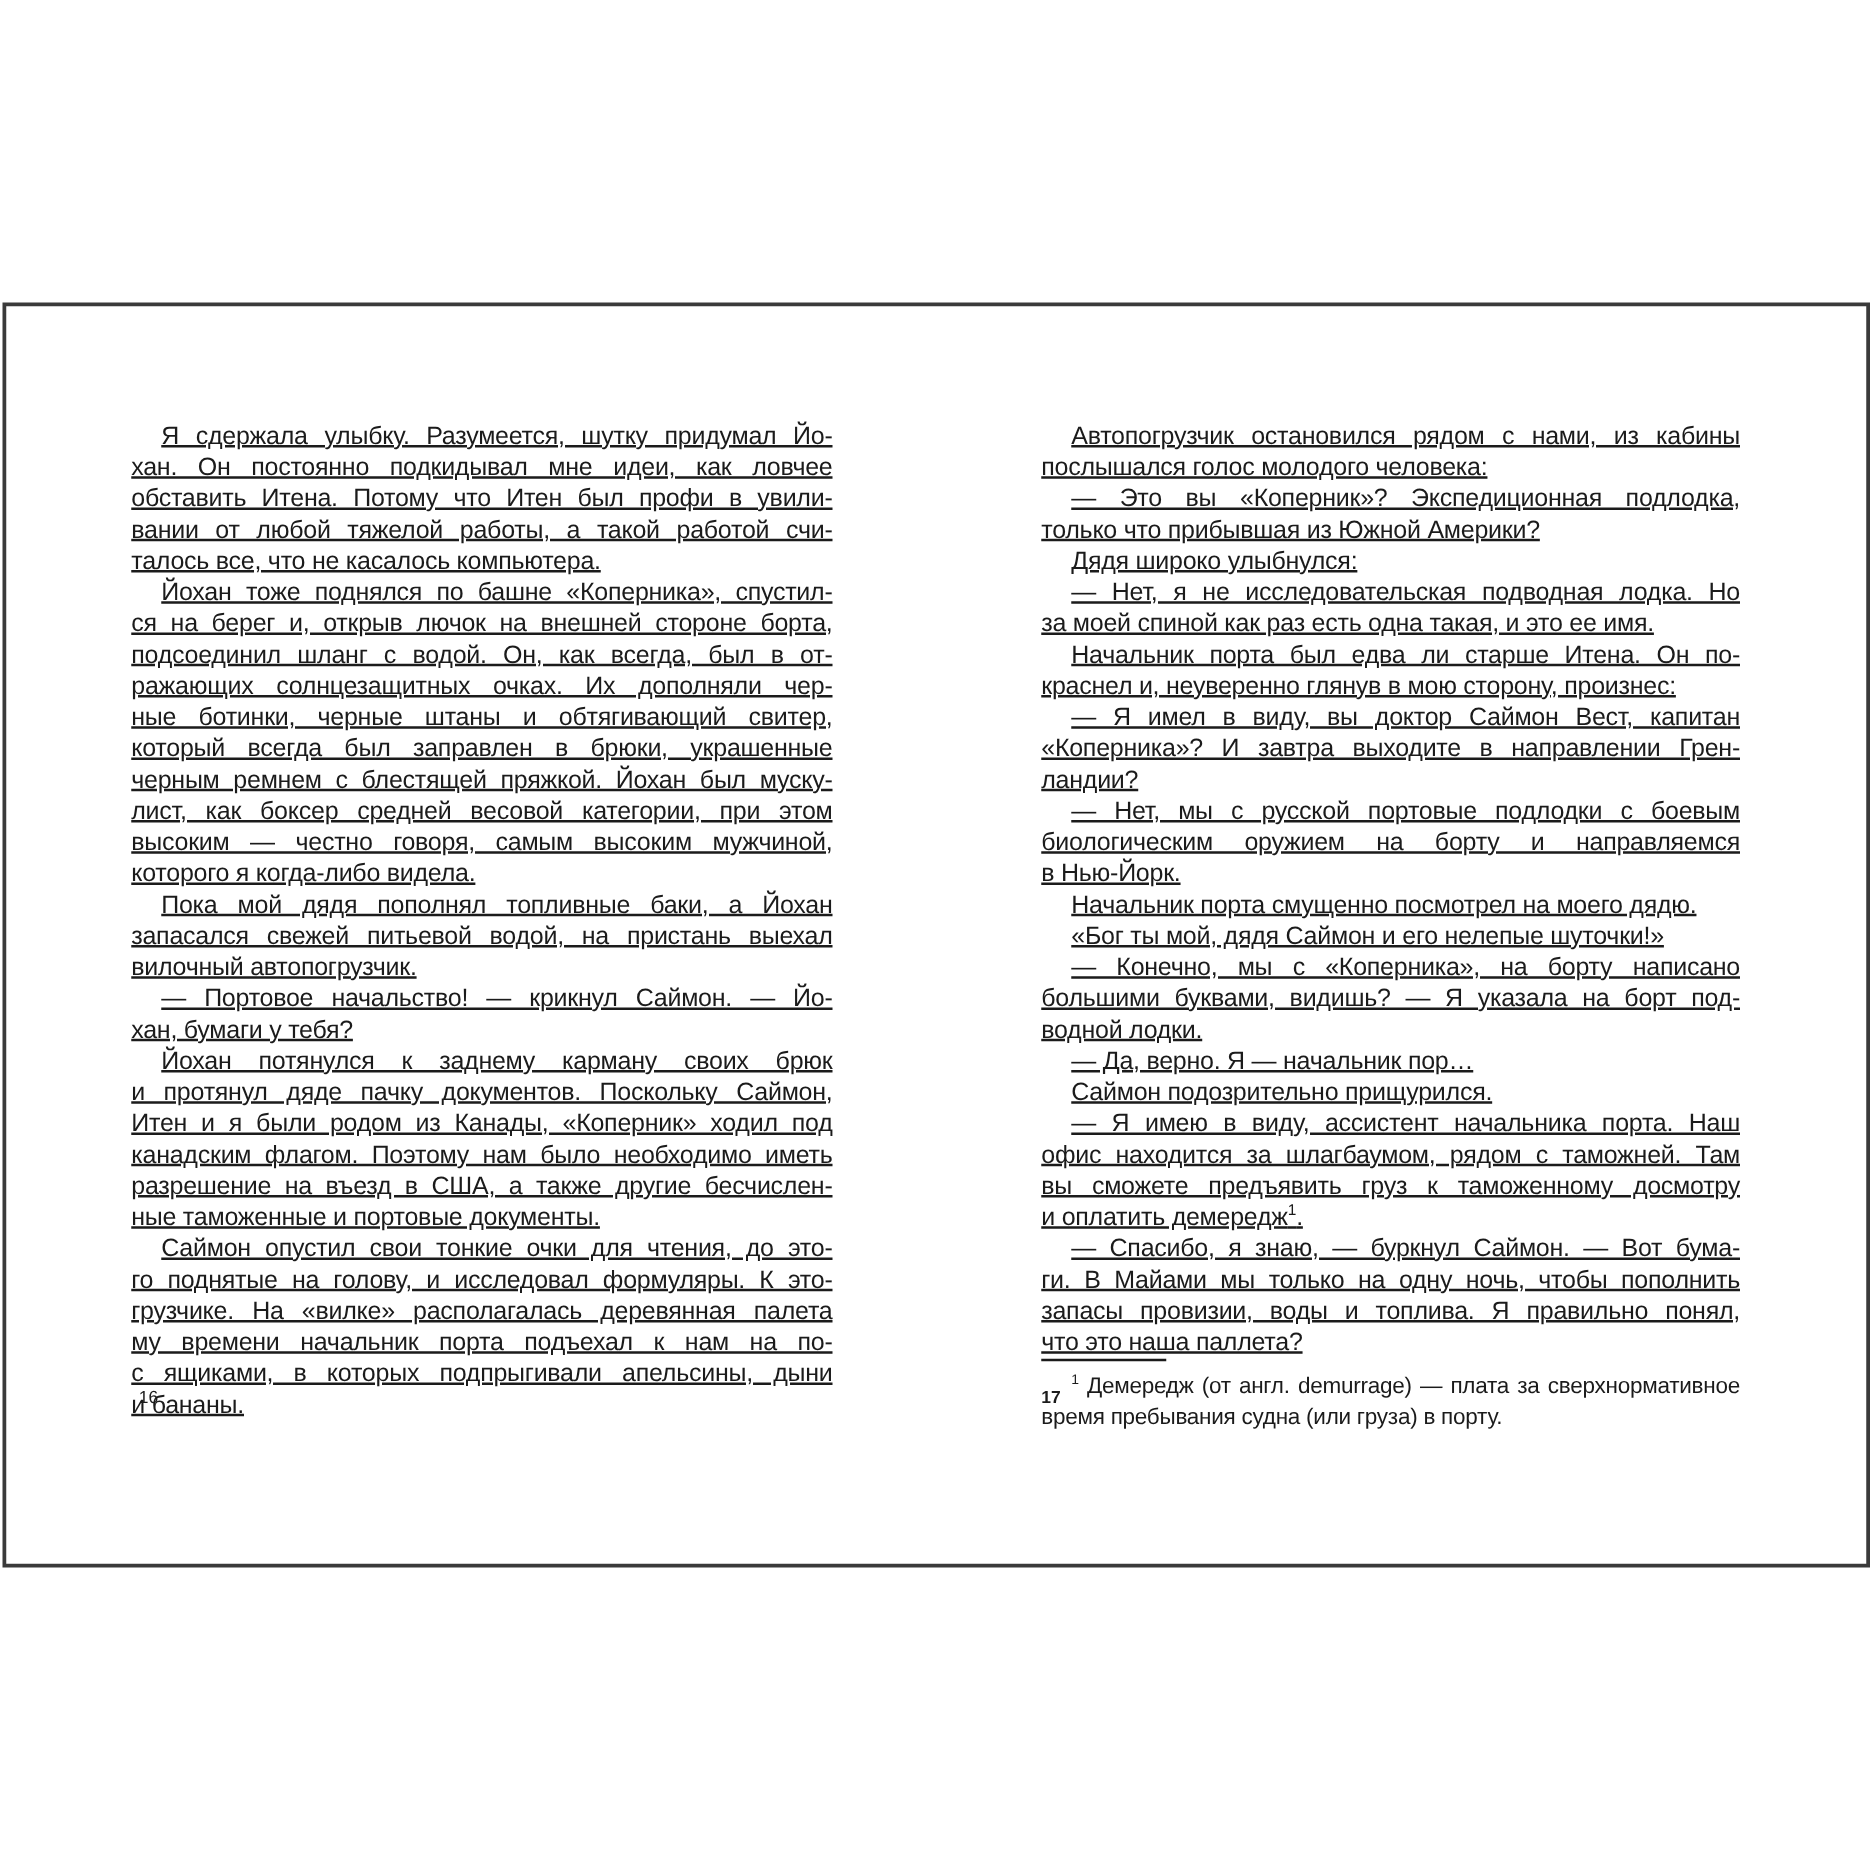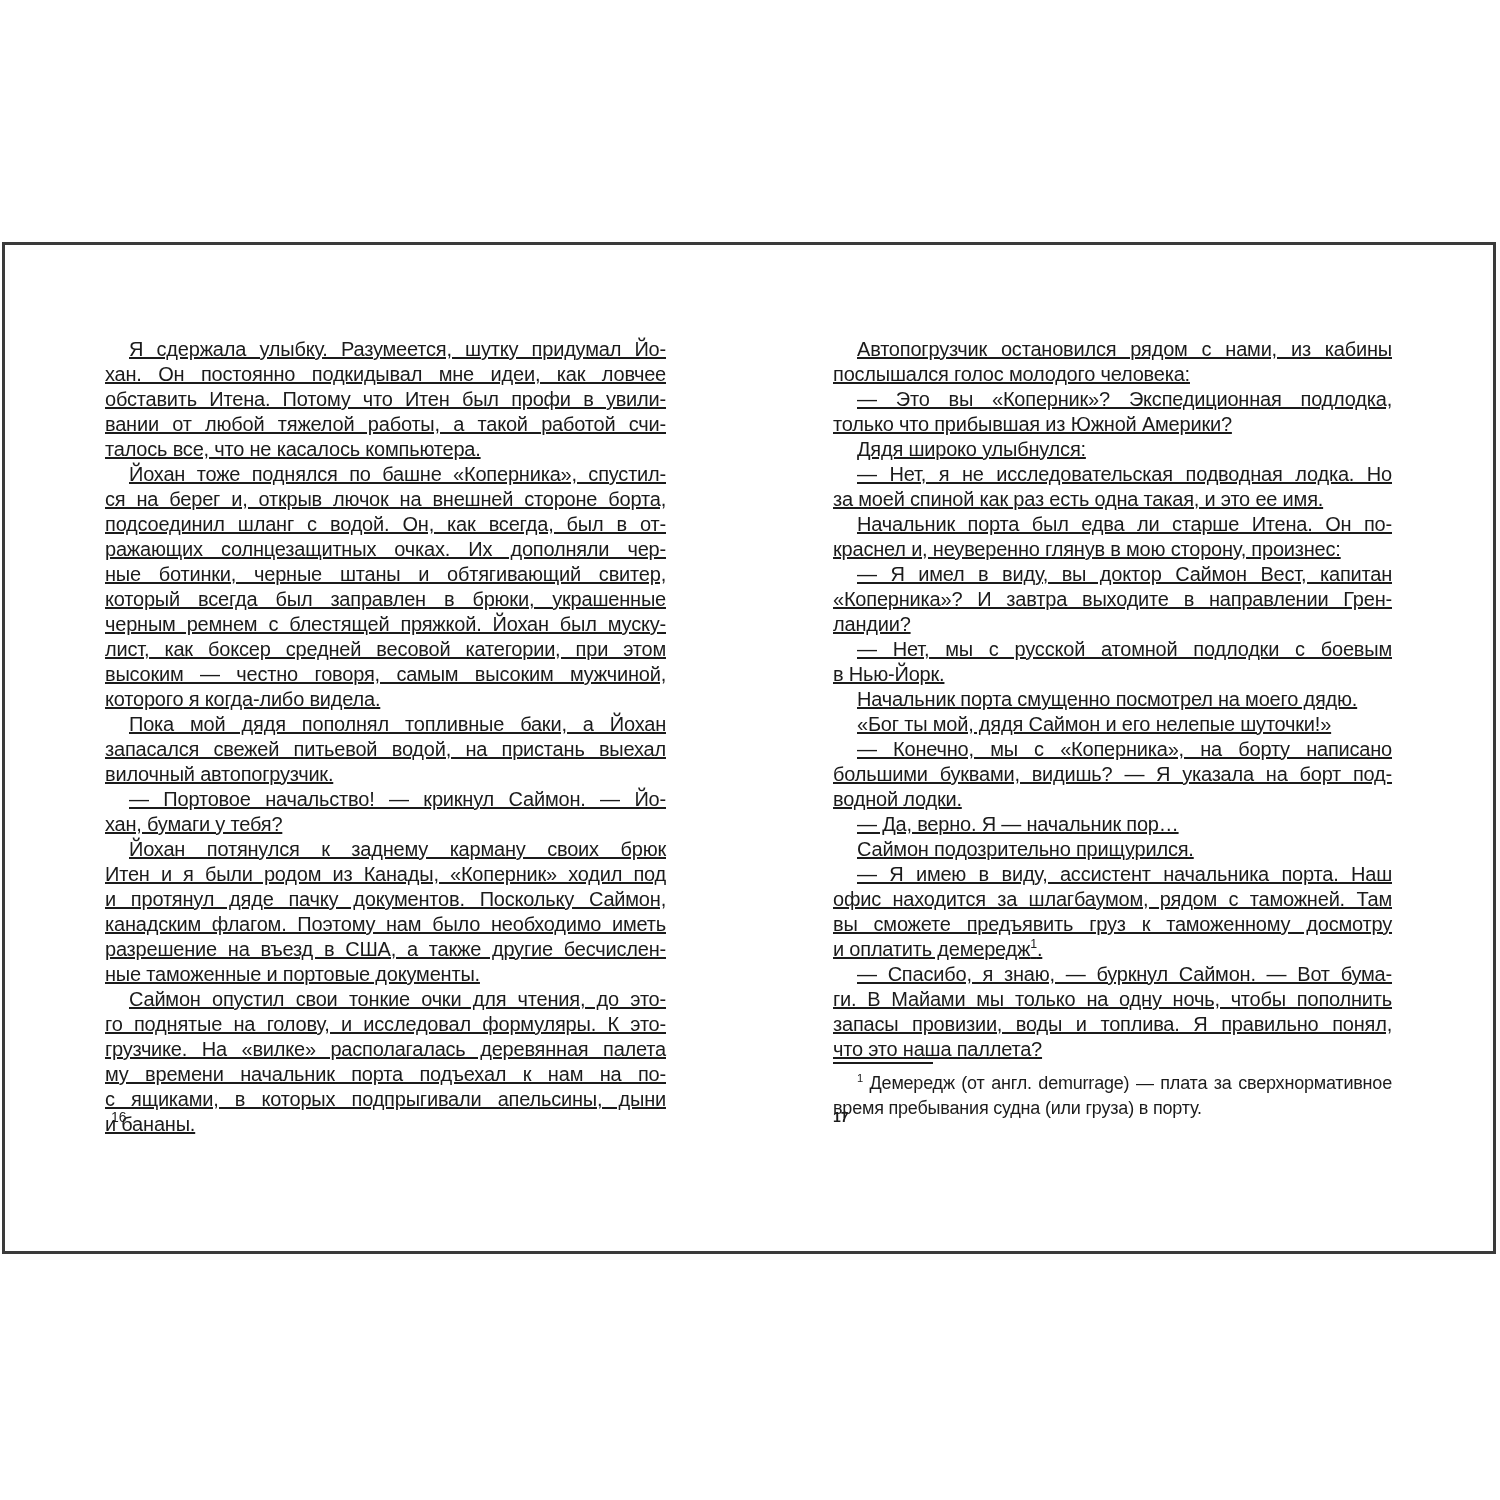"— Нет, мы с русской" div.line { text: атомной -> портовые }
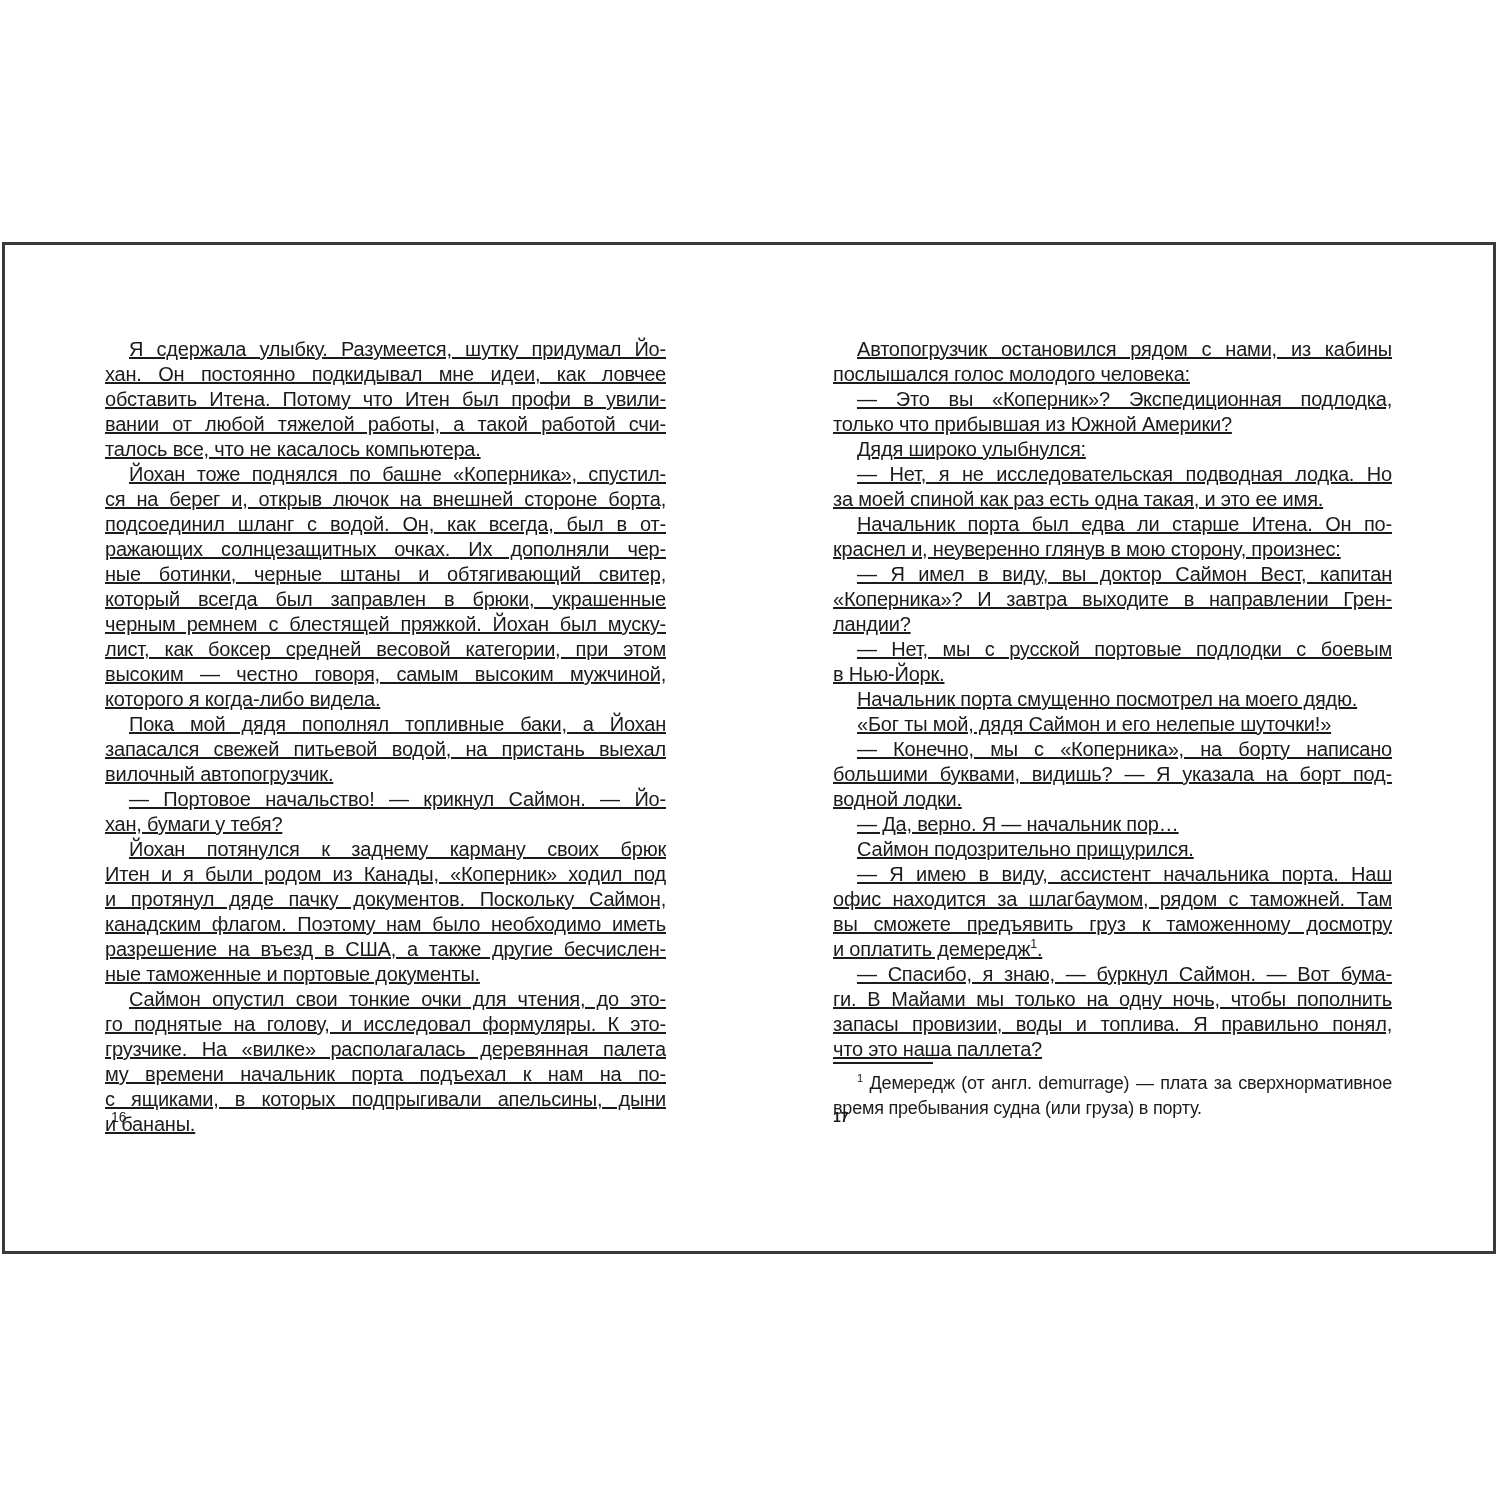"биологическим оружием на борту и" div.line { html: none -> <div>биологическим оружием на борту и направляемся</div> }
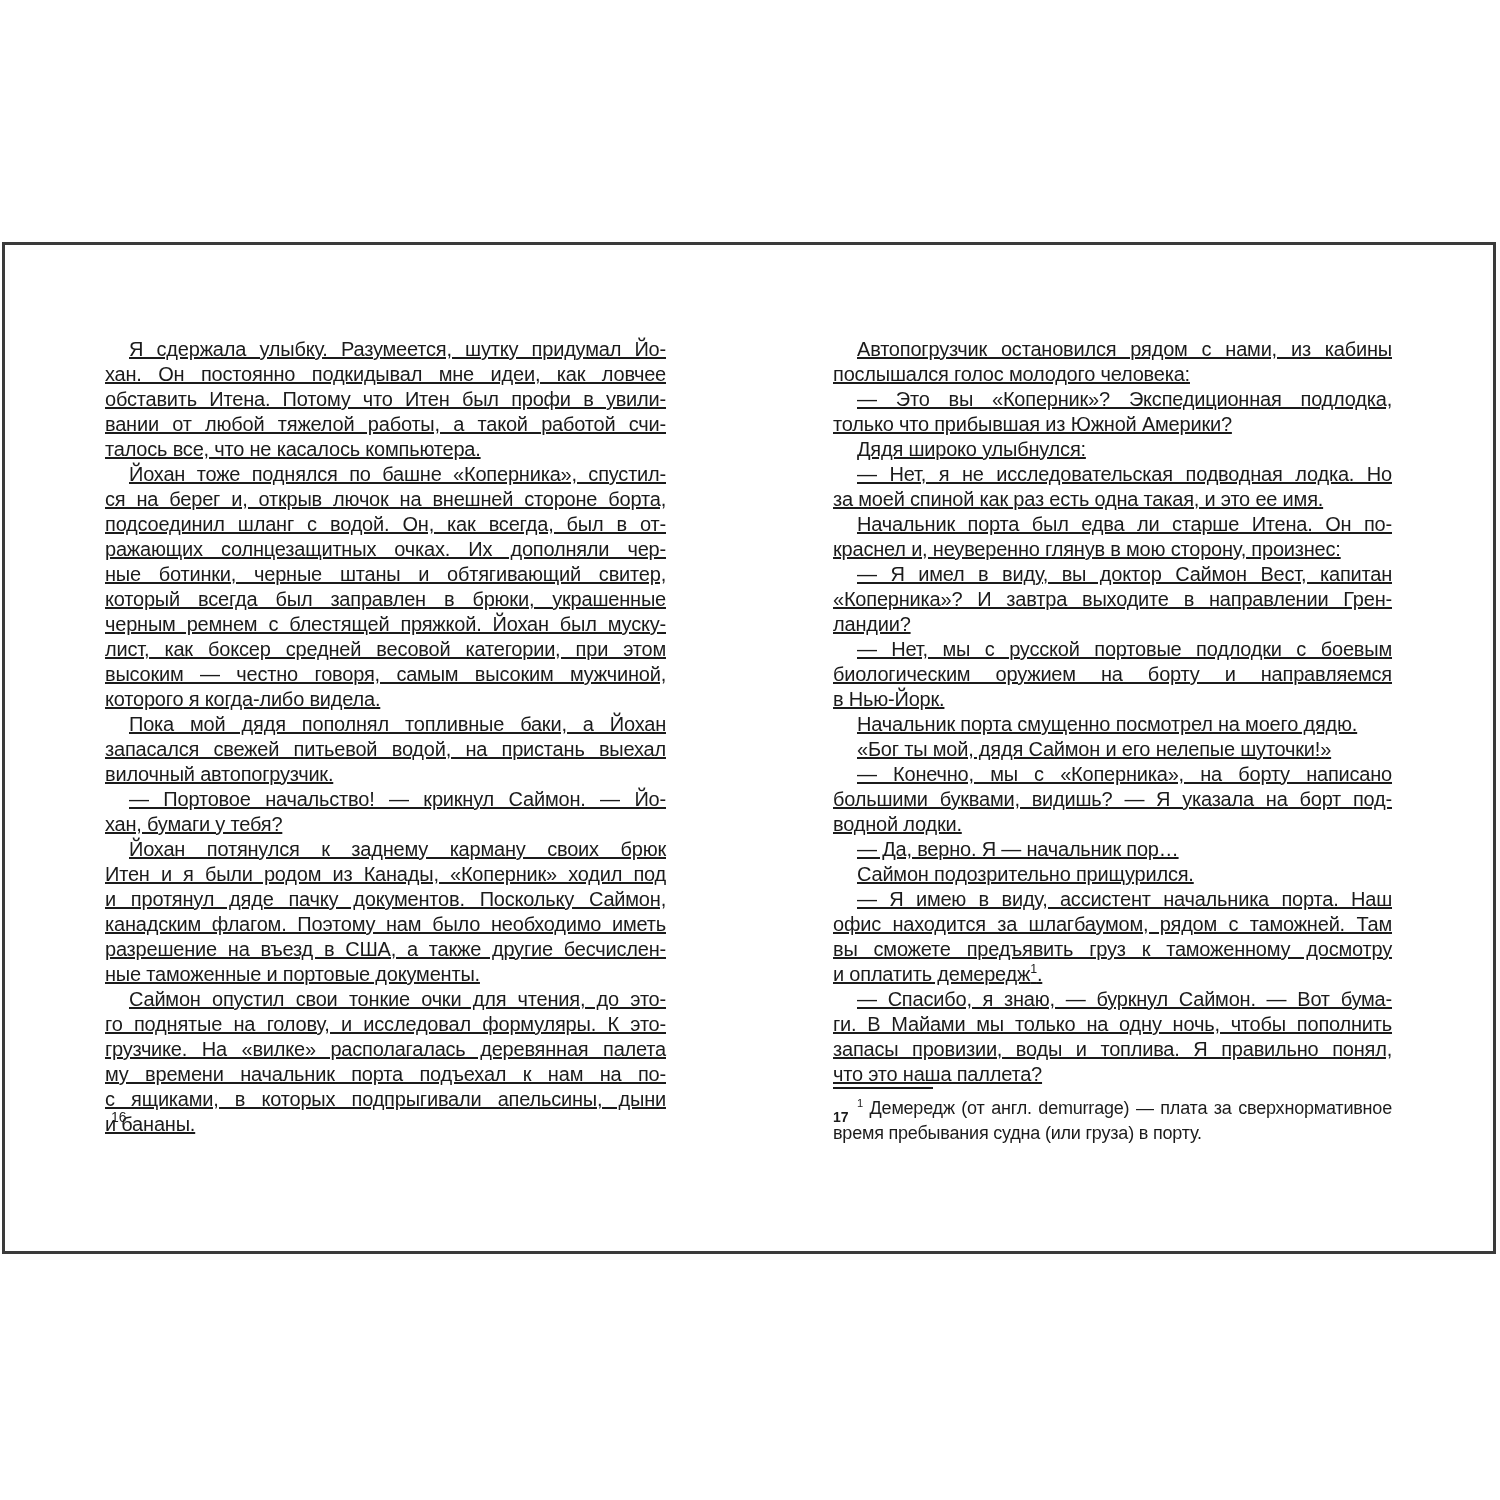"Итен и я были родом" div.line { order: before "и протянул дяде пачку документов." -> after "и протянул дяде пачку документов." }
